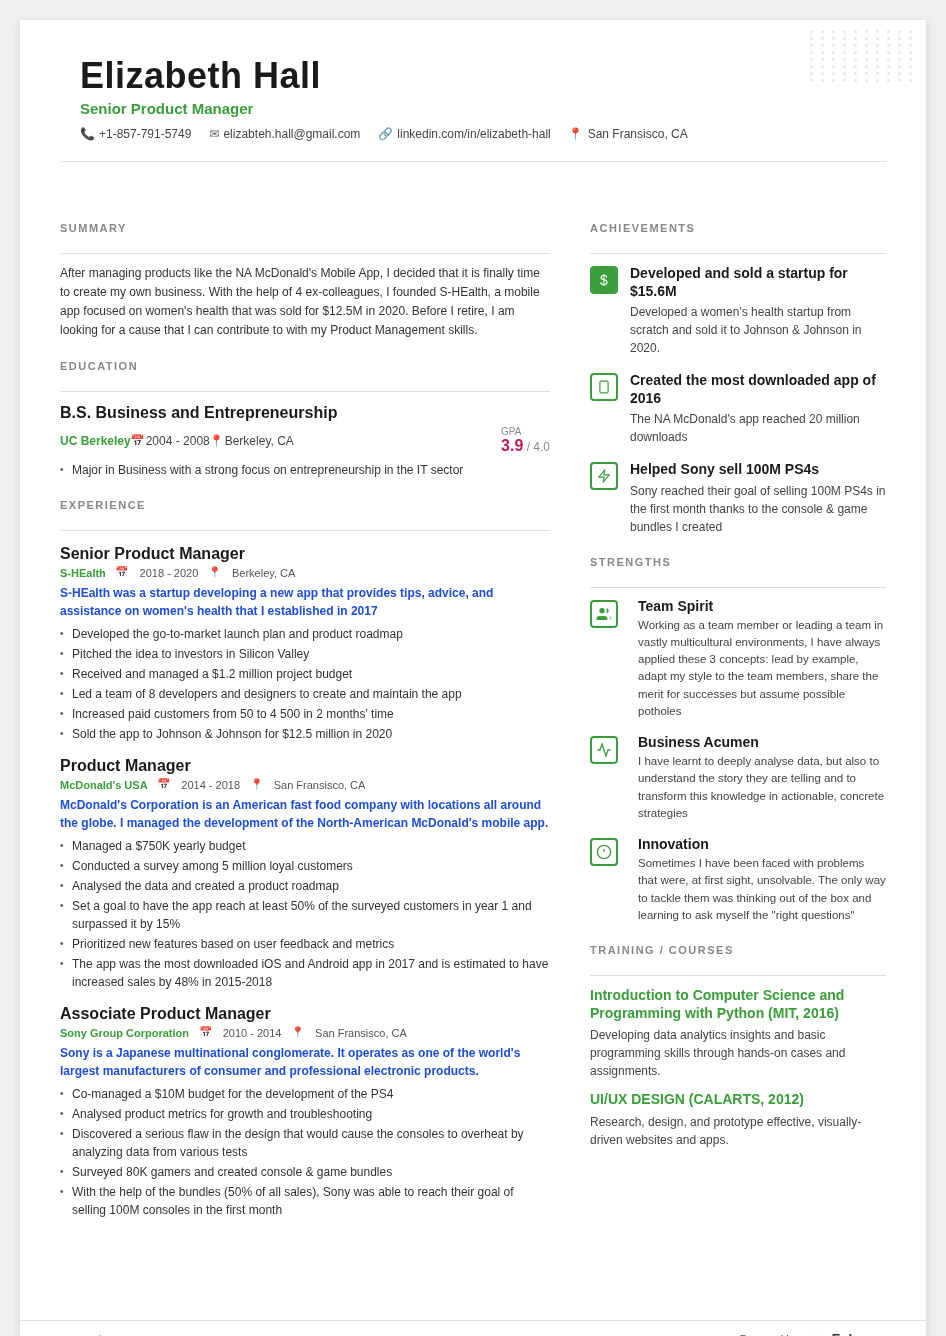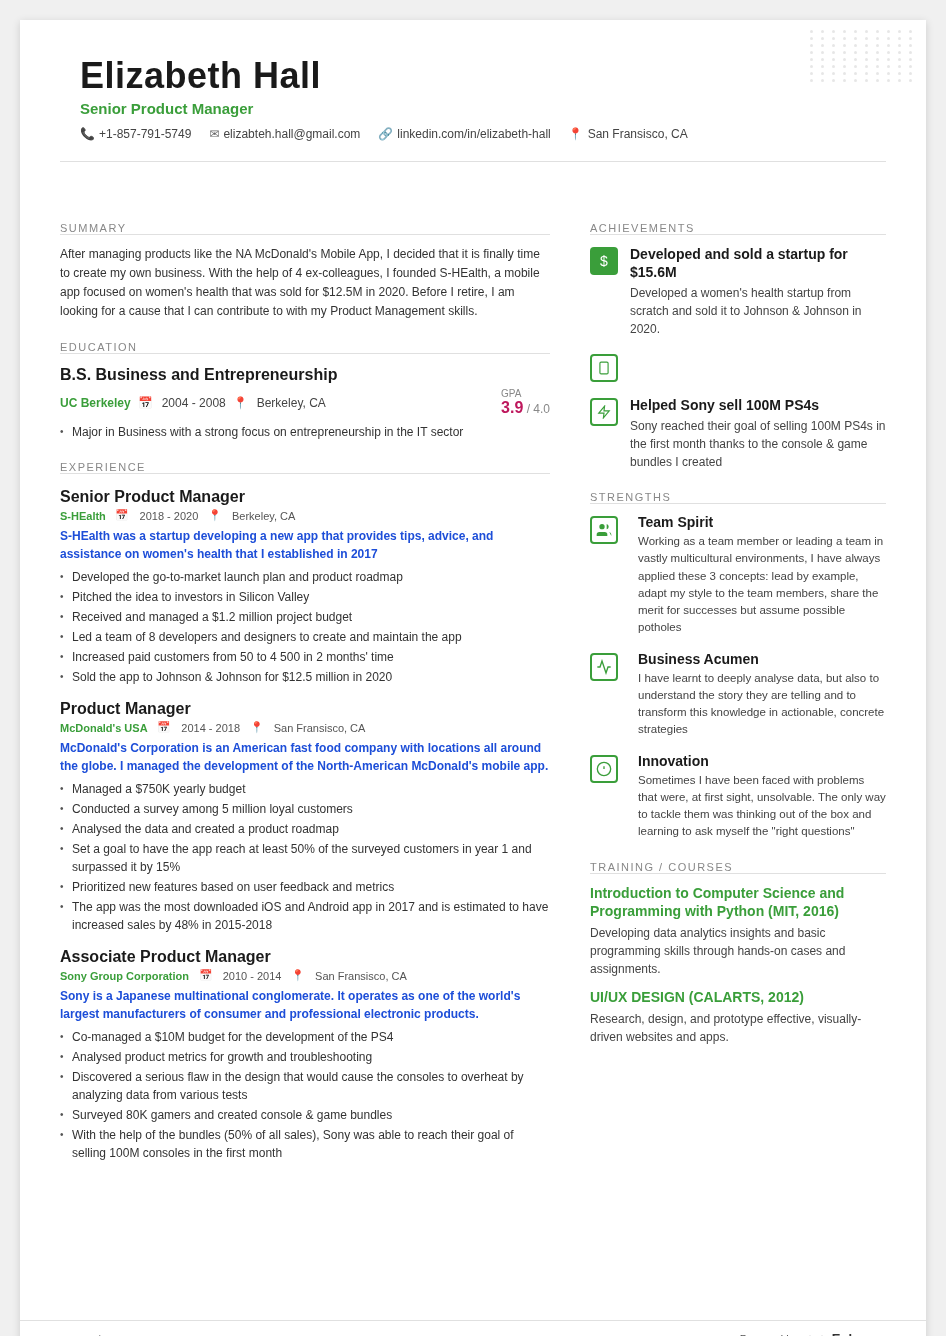"SUMMARY" .section-title { font-weight: 400 -> 700; padding-bottom: 0 -> 19px }
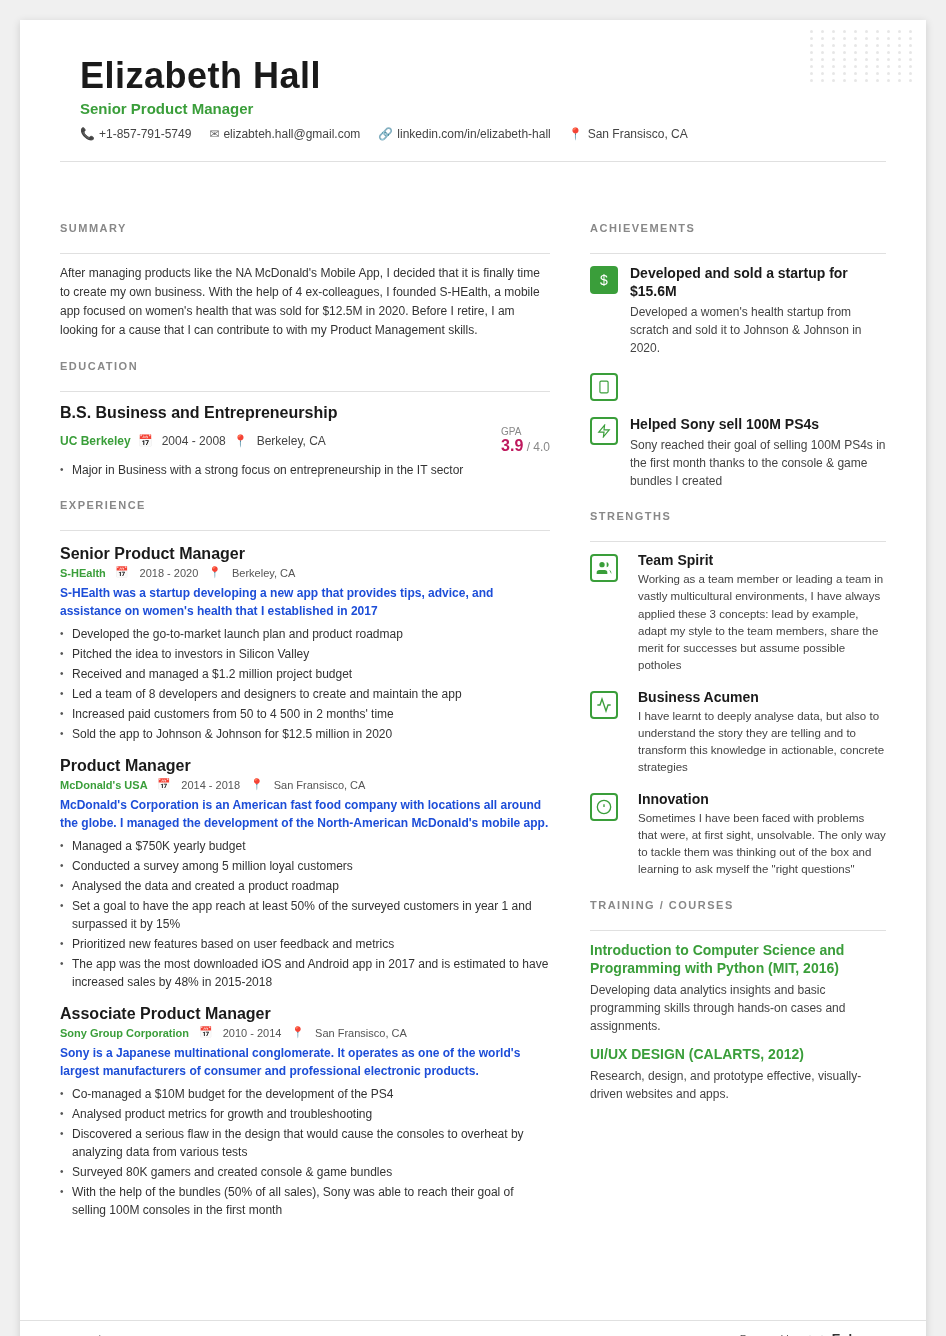"Created the most downloaded app" div.achievement-content { html: none -> <div> <h4>Created the most downloaded app of 2016</h4> <p>The NA McDonald's app reached 20 million downloads</p> </div> }
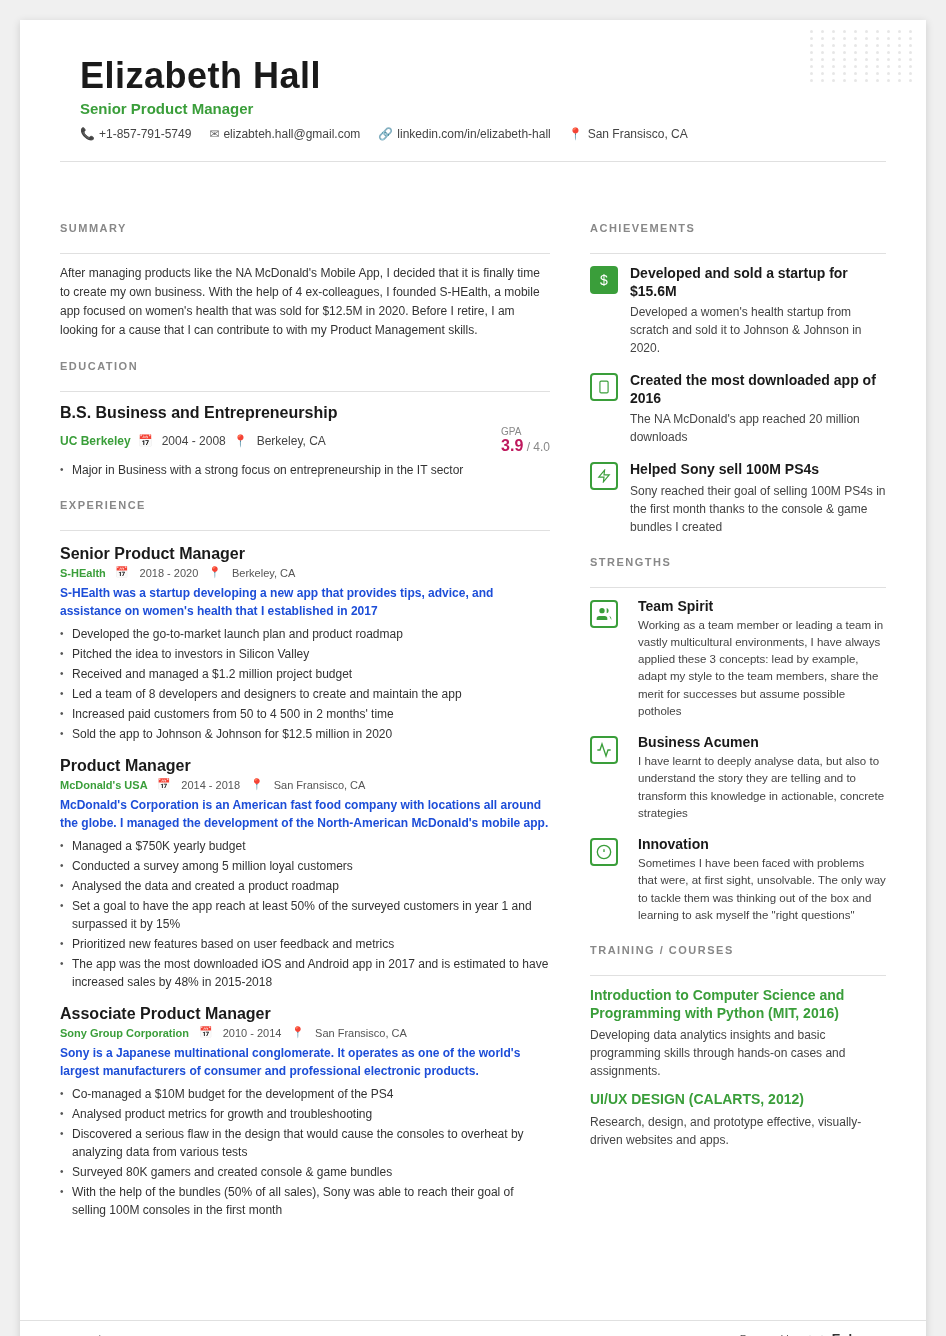"UC Berkeley" .edu-meta { gap: 8px -> 0 }
